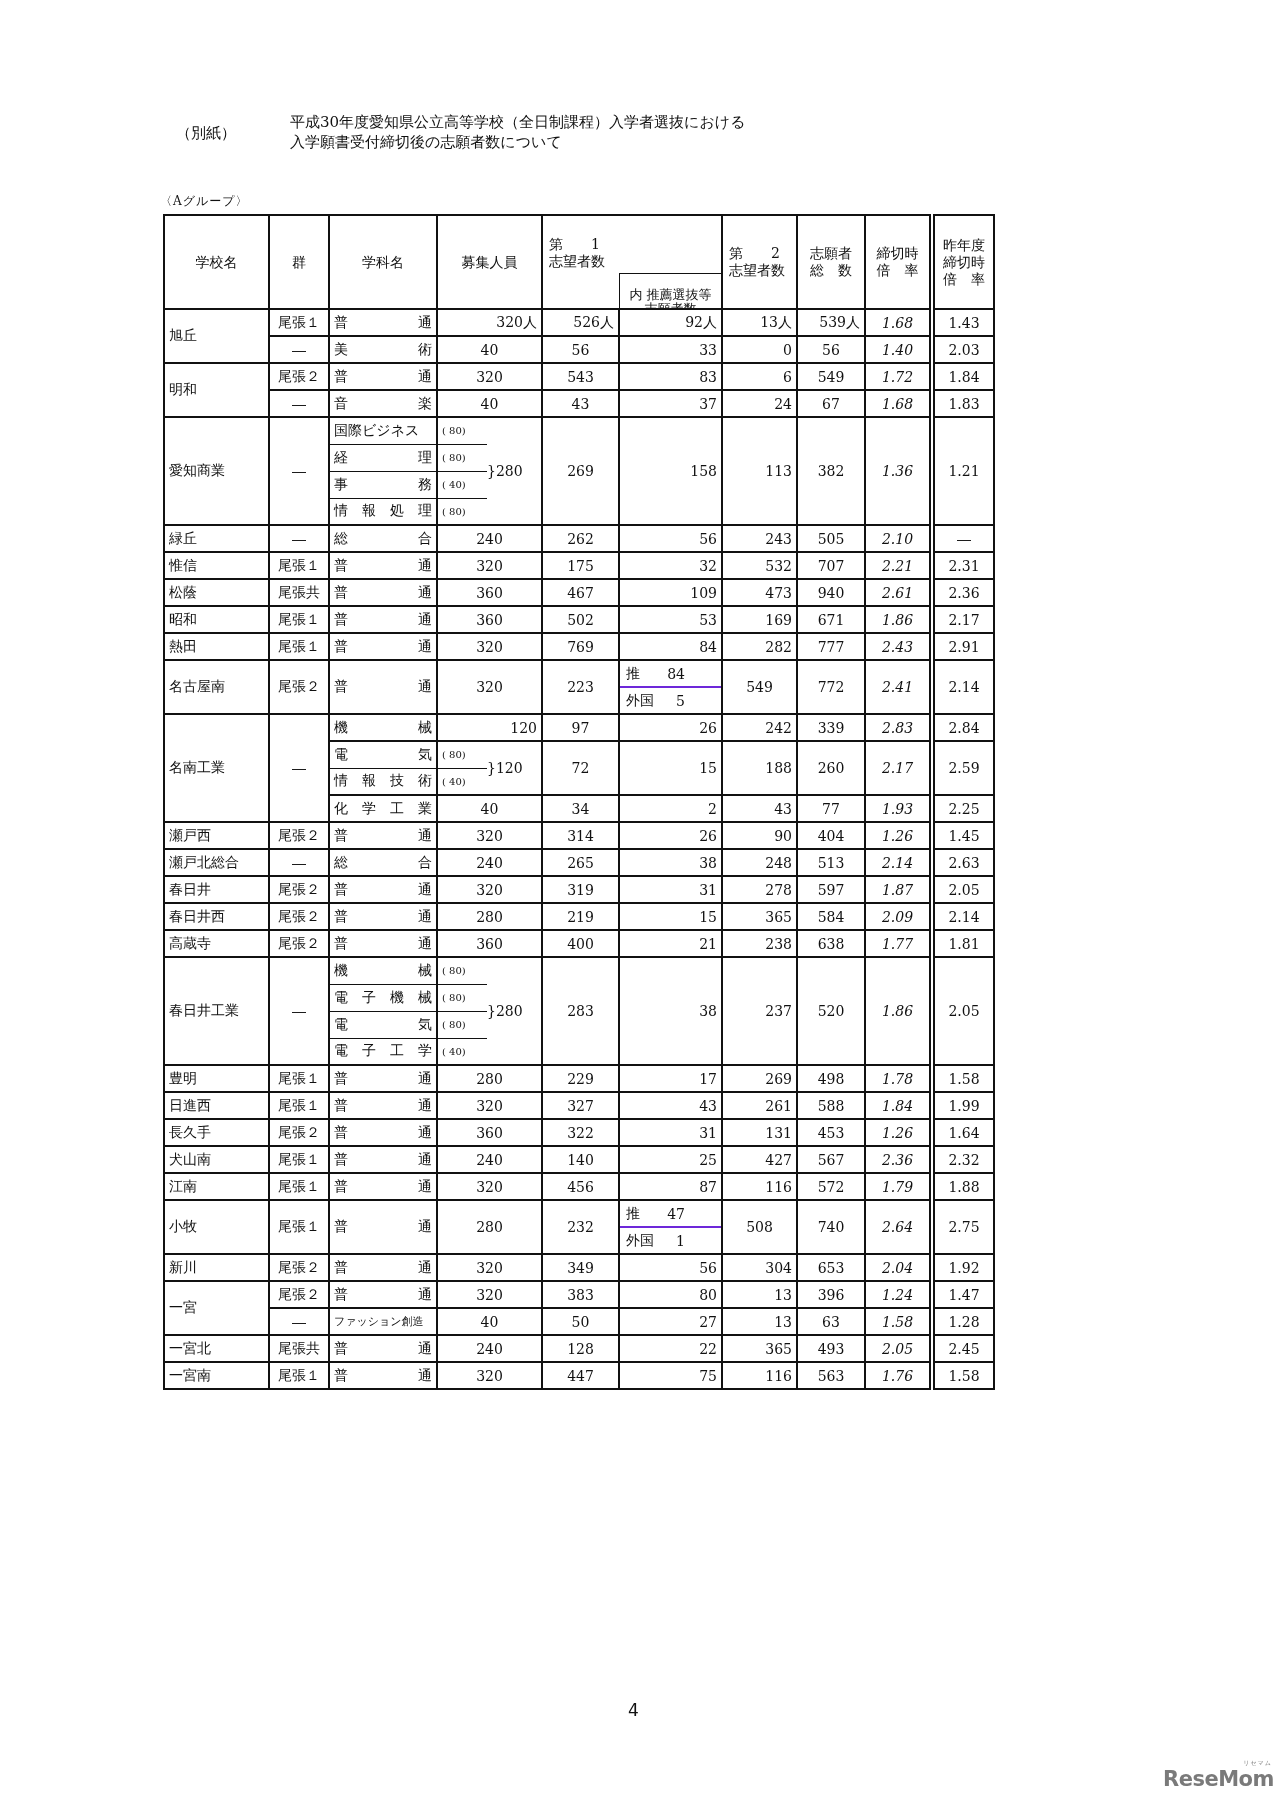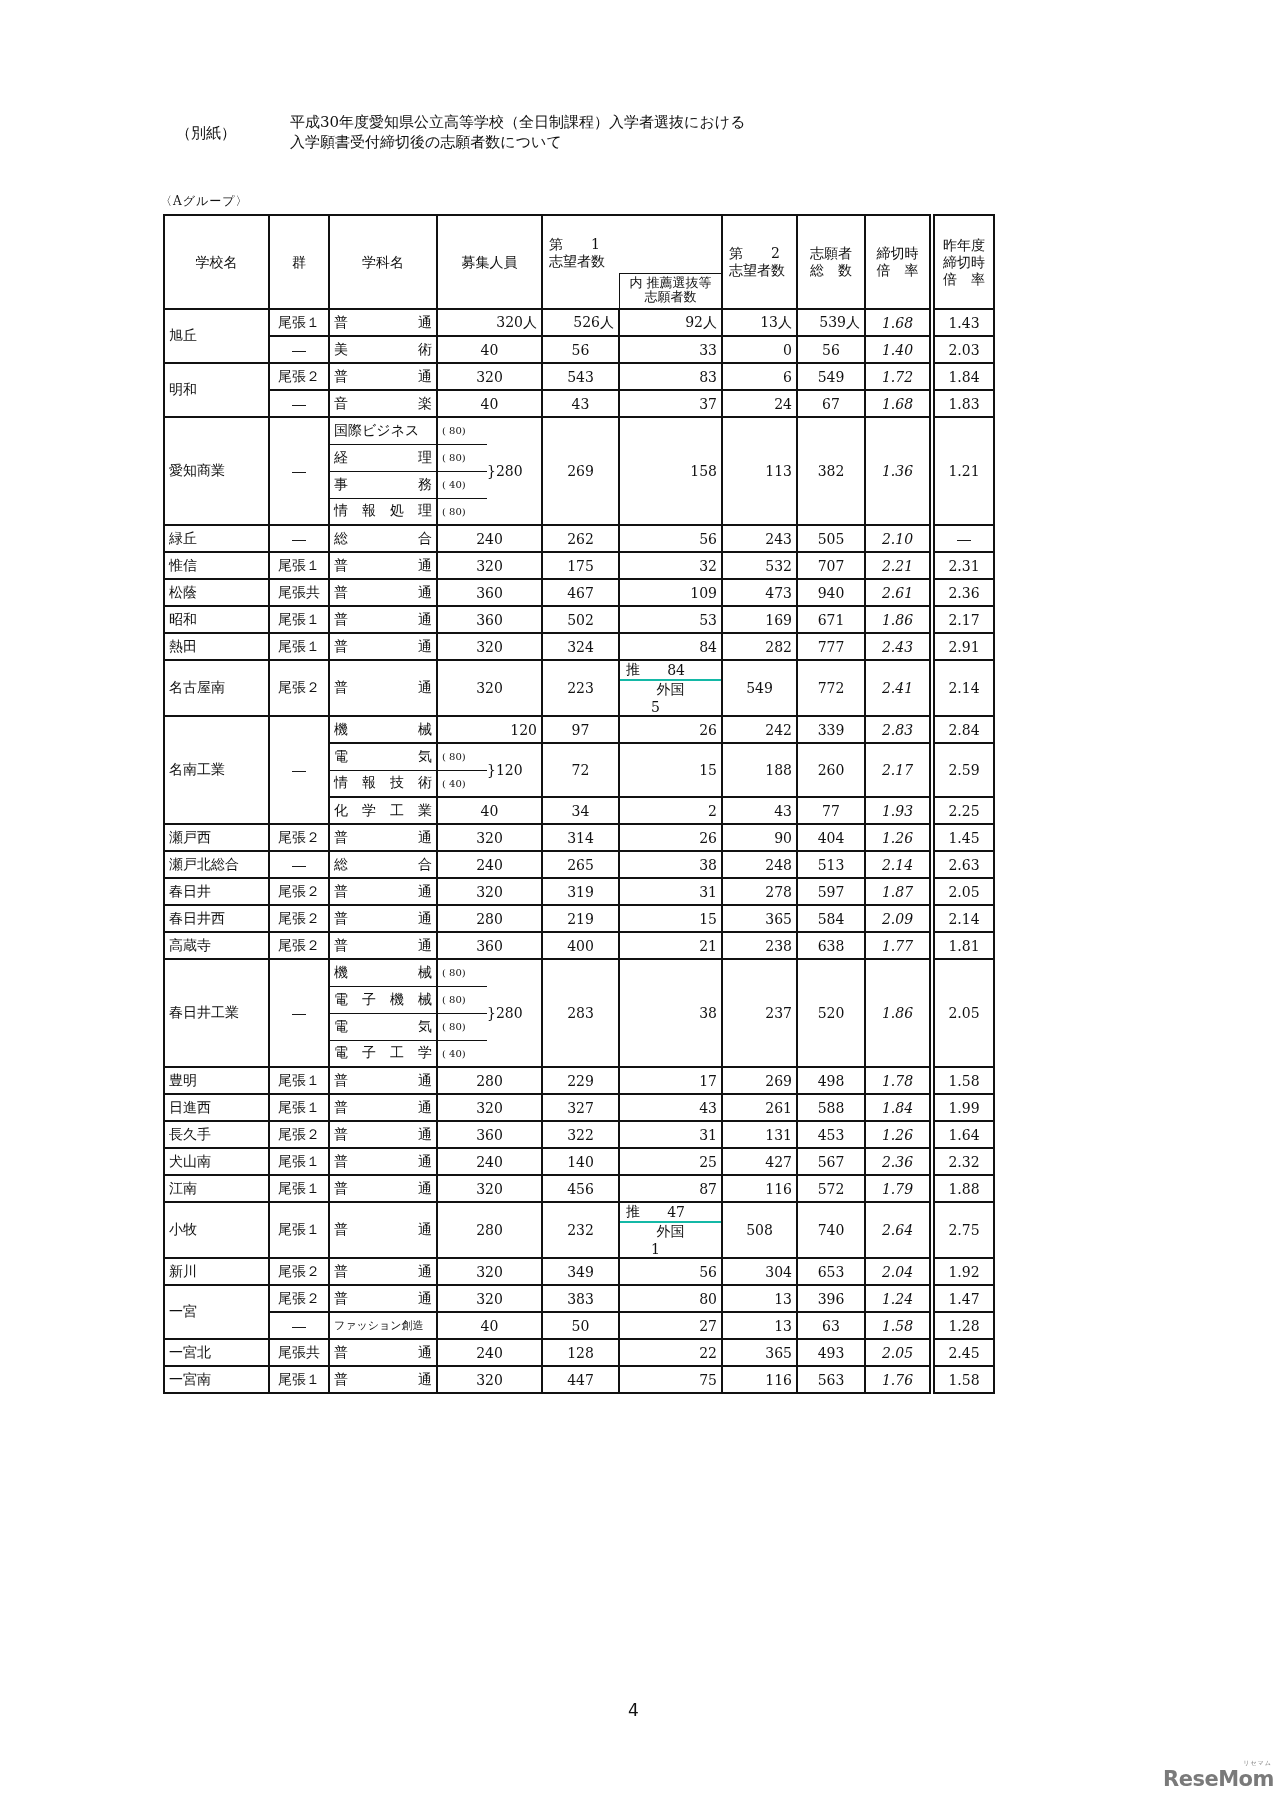"内 推薦選抜等" div { margin-top: none -> 12px }
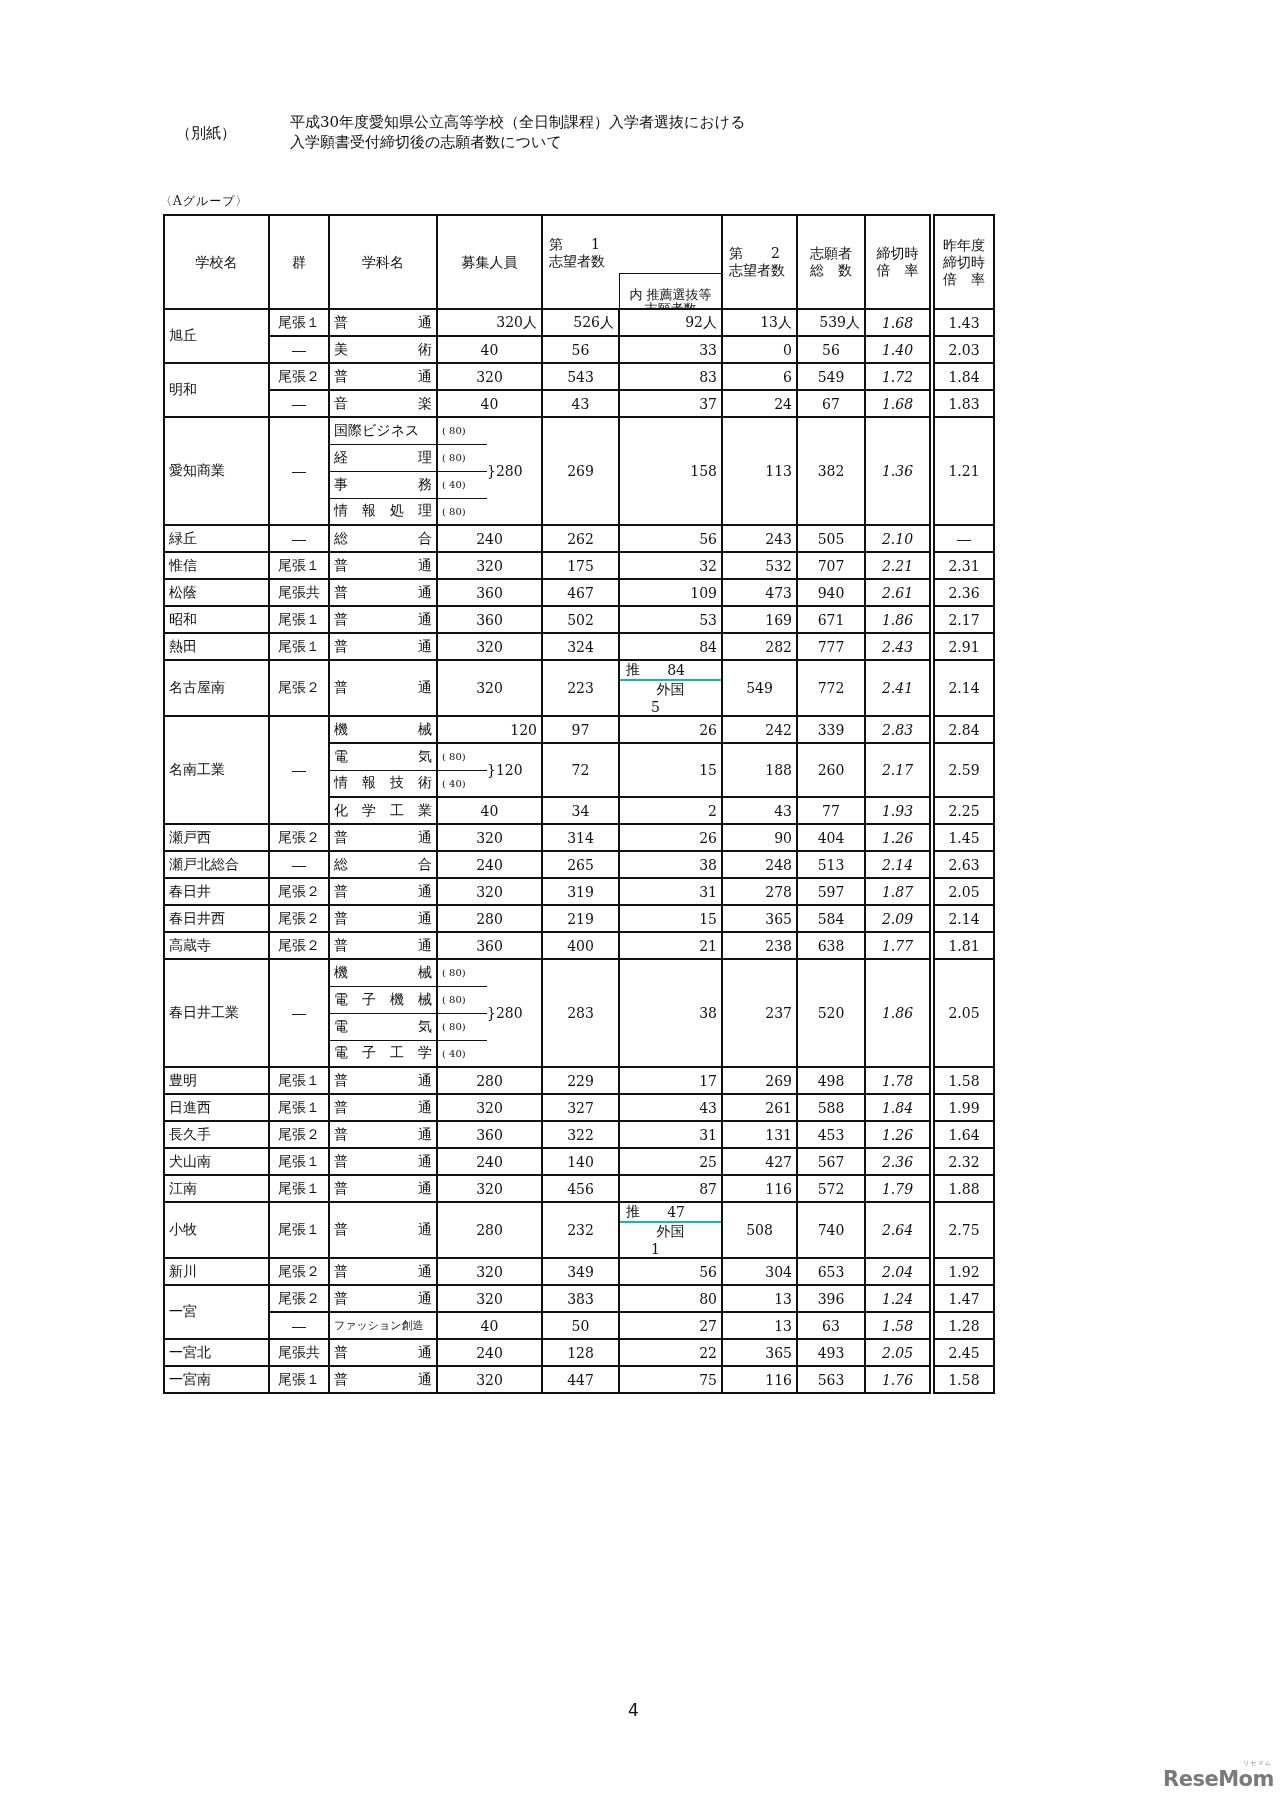"324" td.ctr { text: 324 -> 769 }
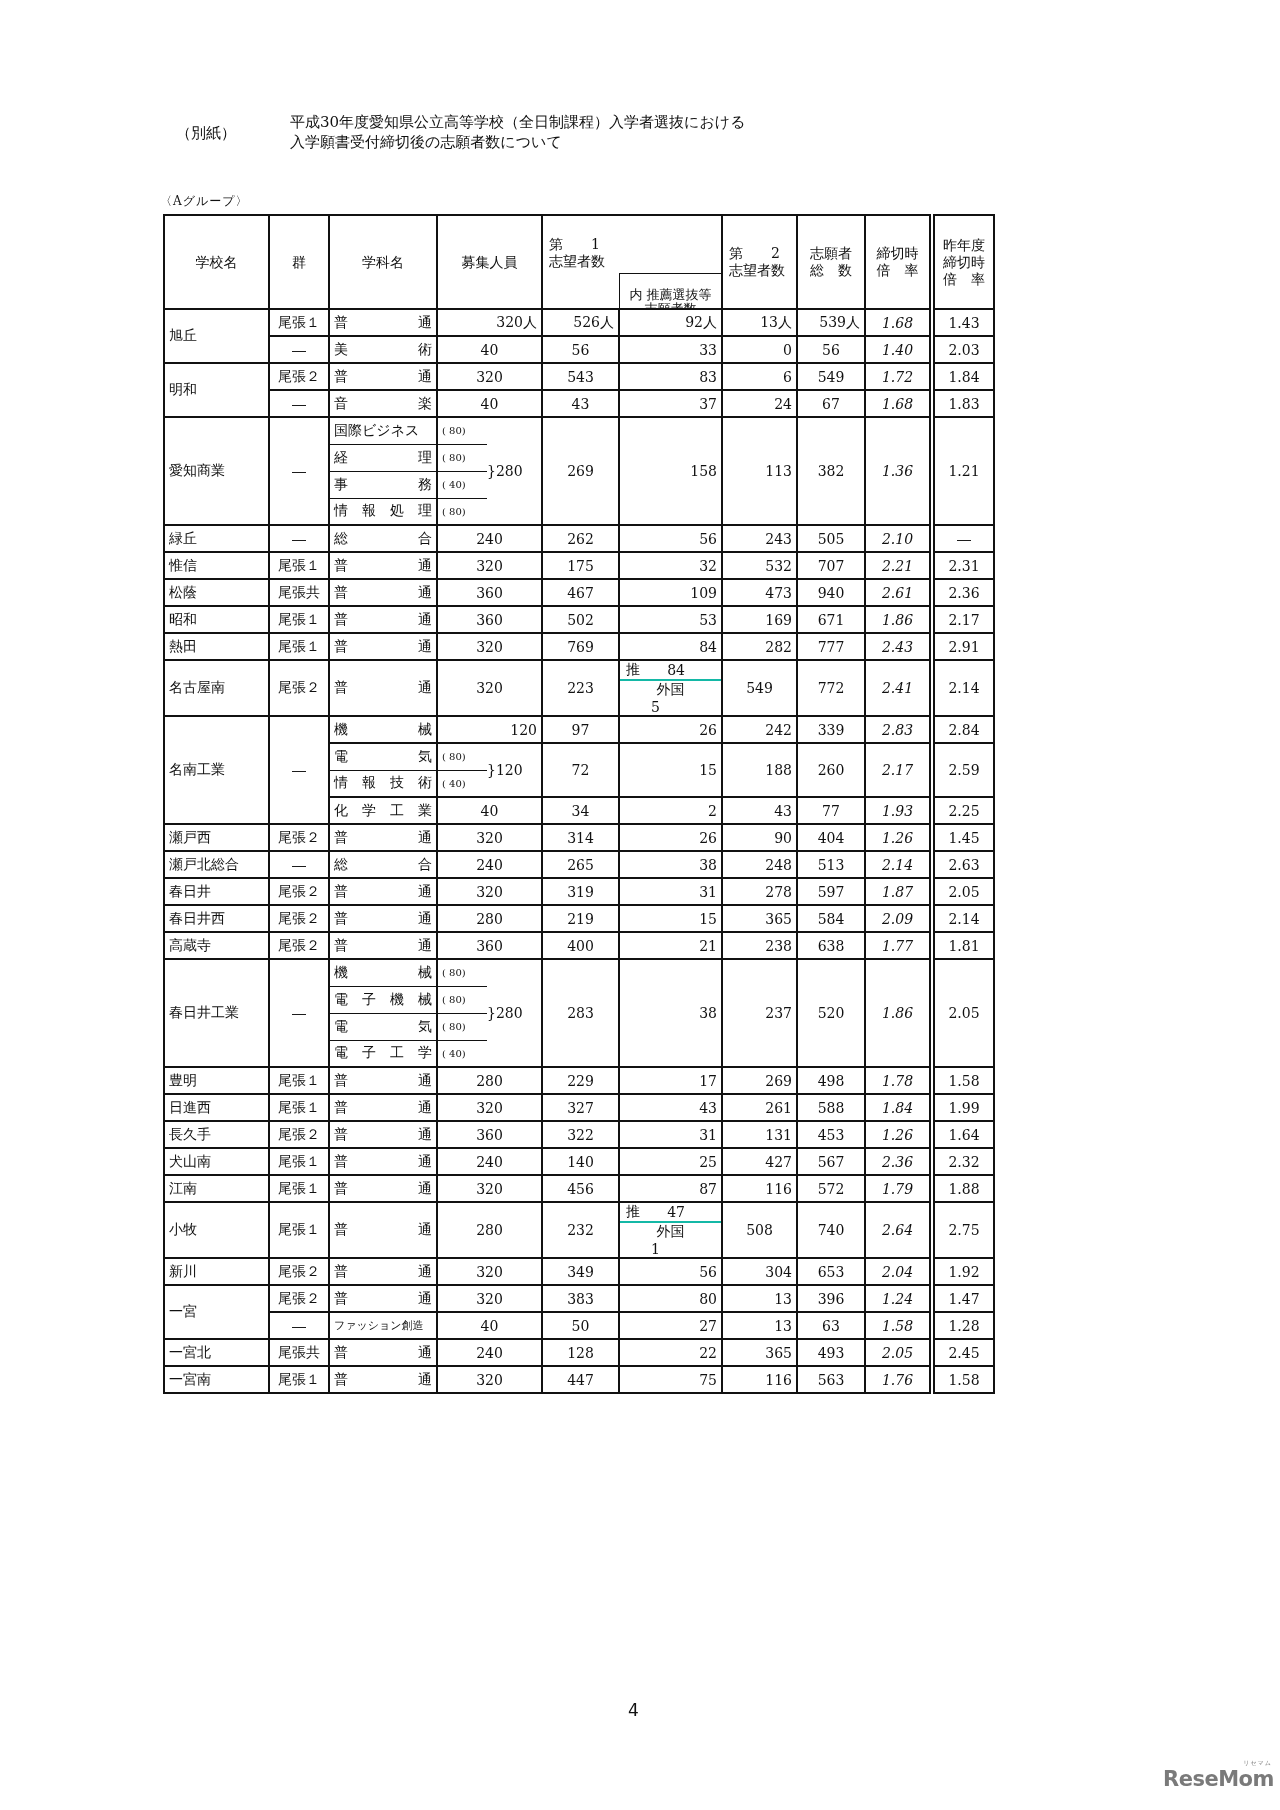"外国" .split > div + div { border-top: 2px solid #14b8a6 -> 2px solid #6d28d9; flex-direction: column -> none }
